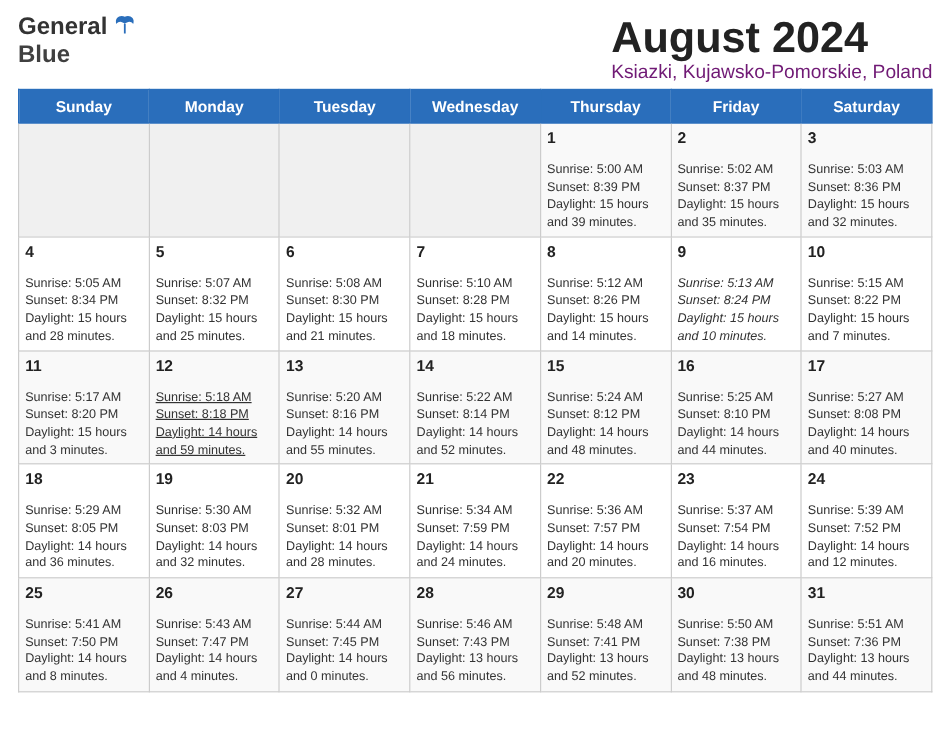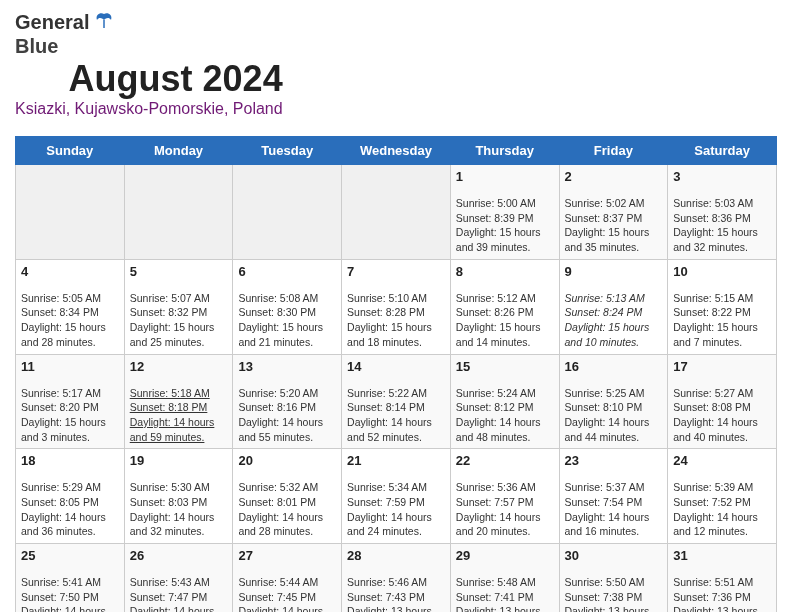"General" .header { flex-direction: column -> none; margin-bottom: 18px -> 4px }
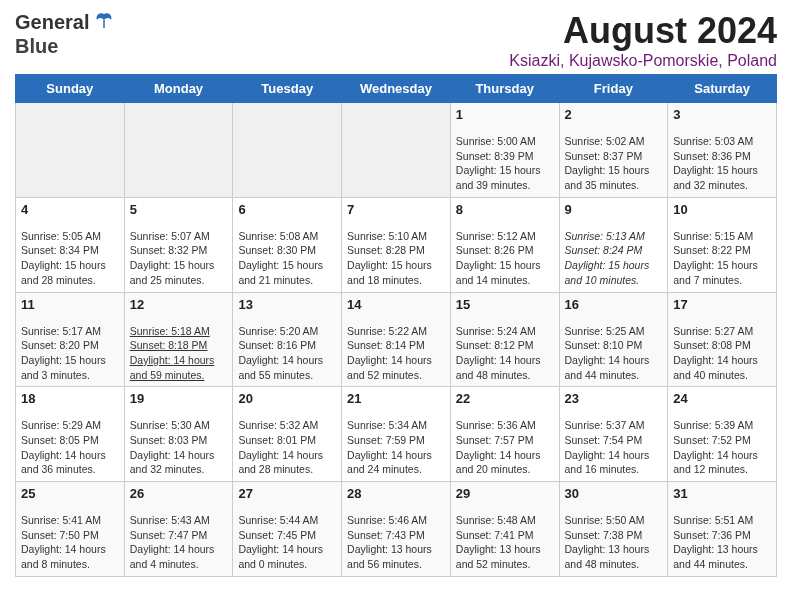"August 2024" .title-block { text-align: right -> none }
